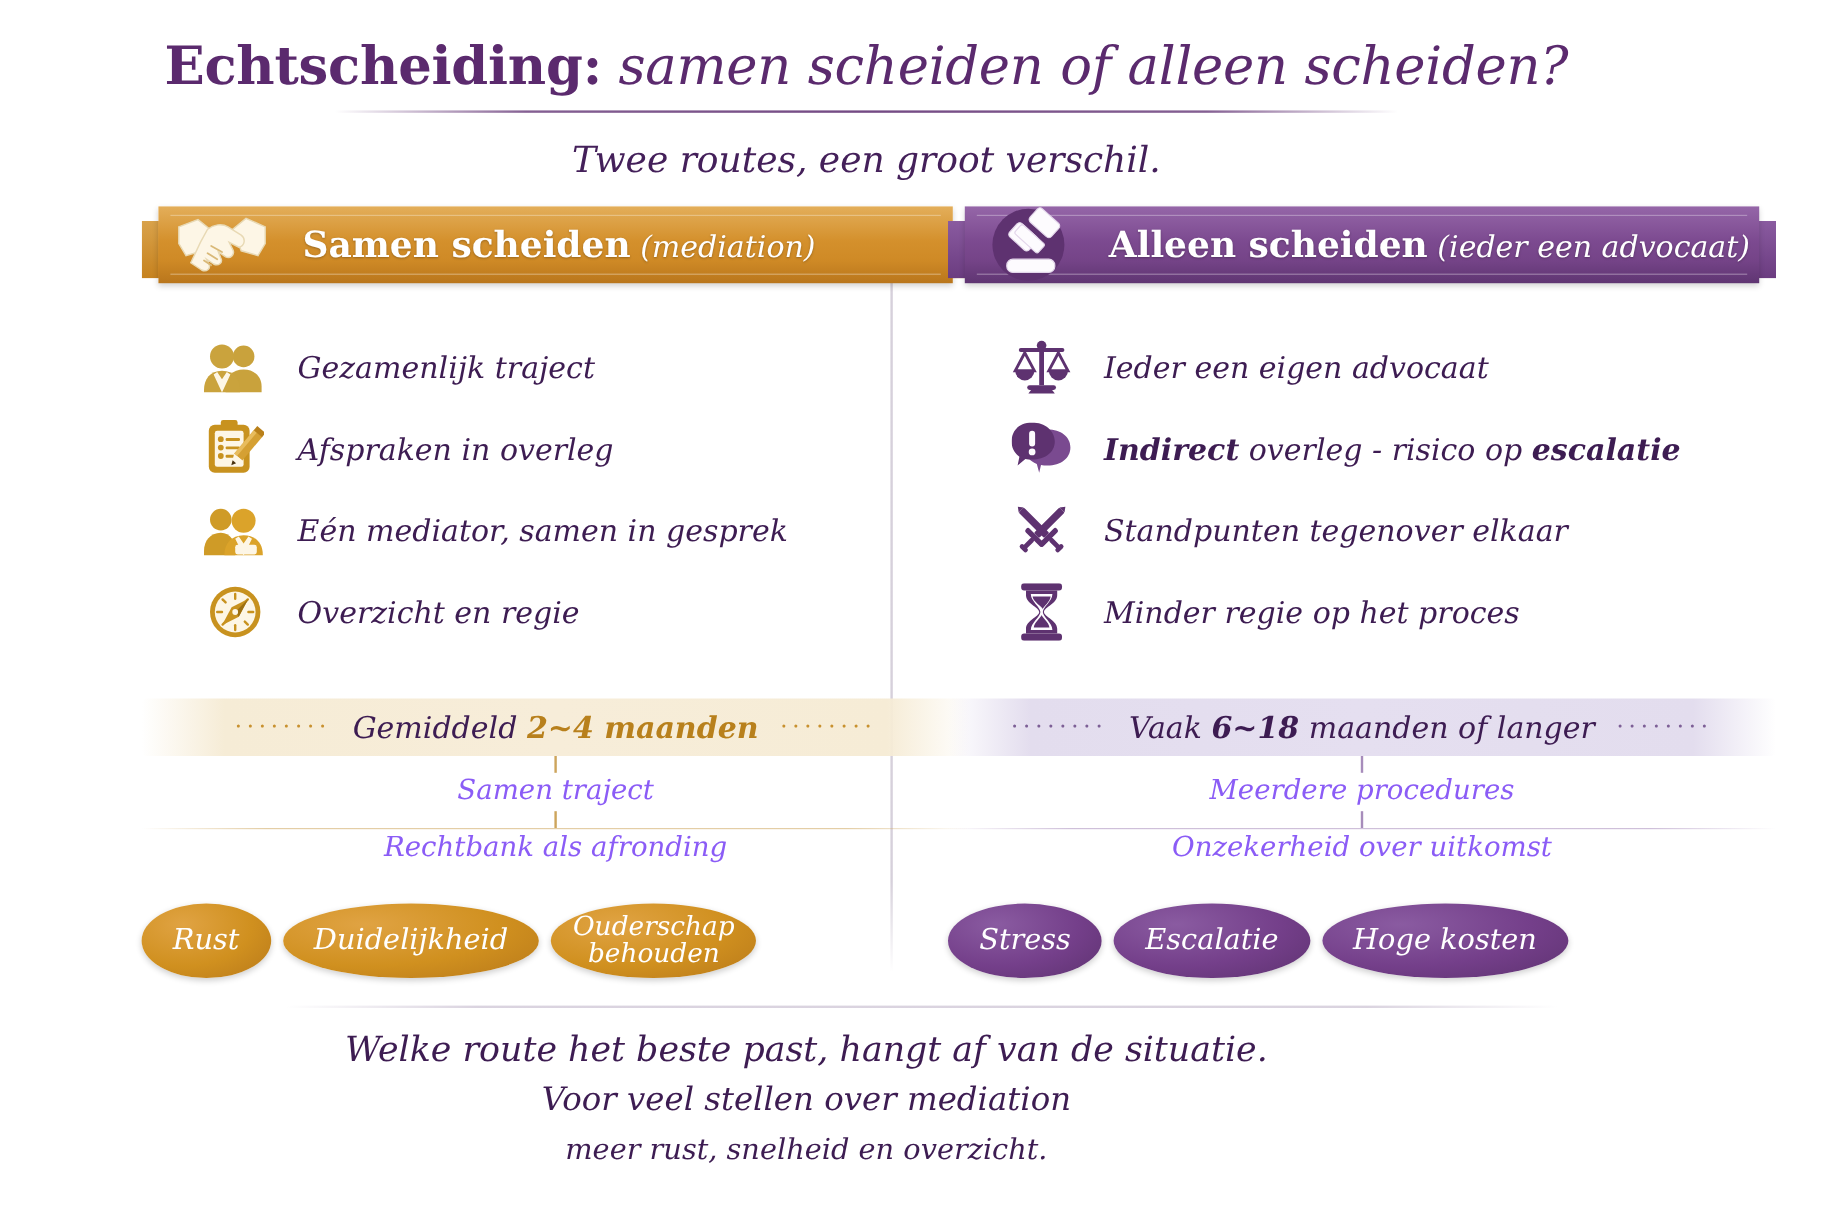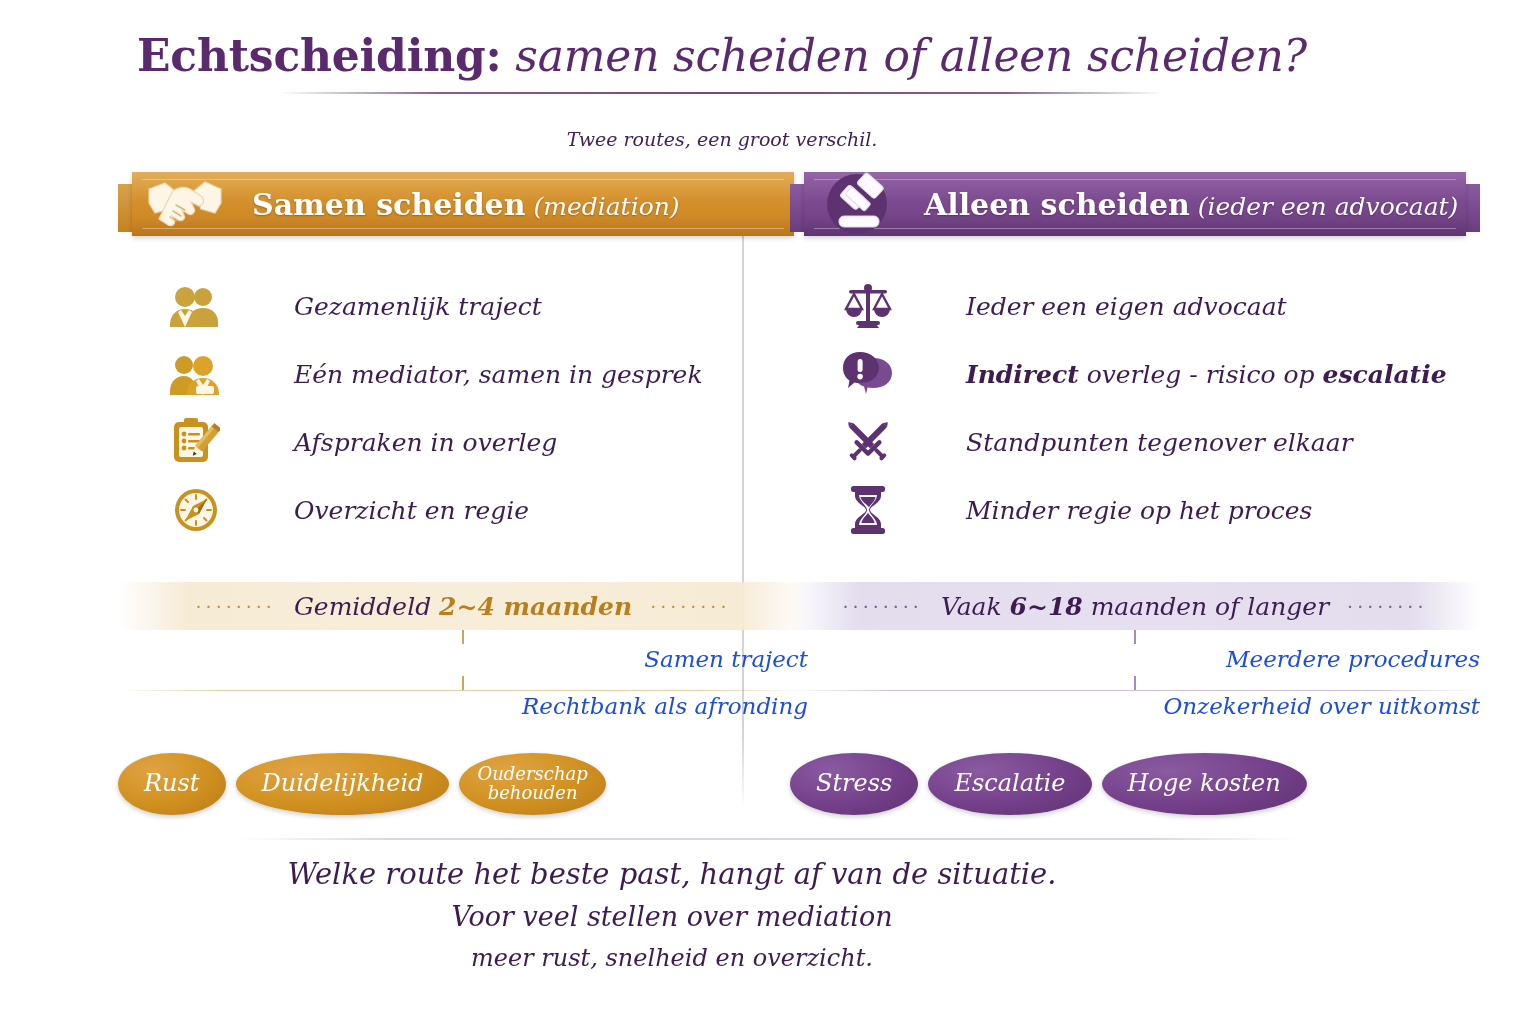"Twee routes, een groot verschil." .subtitle { font-size: 19px -> 30px; margin-top: 34px -> 22px }
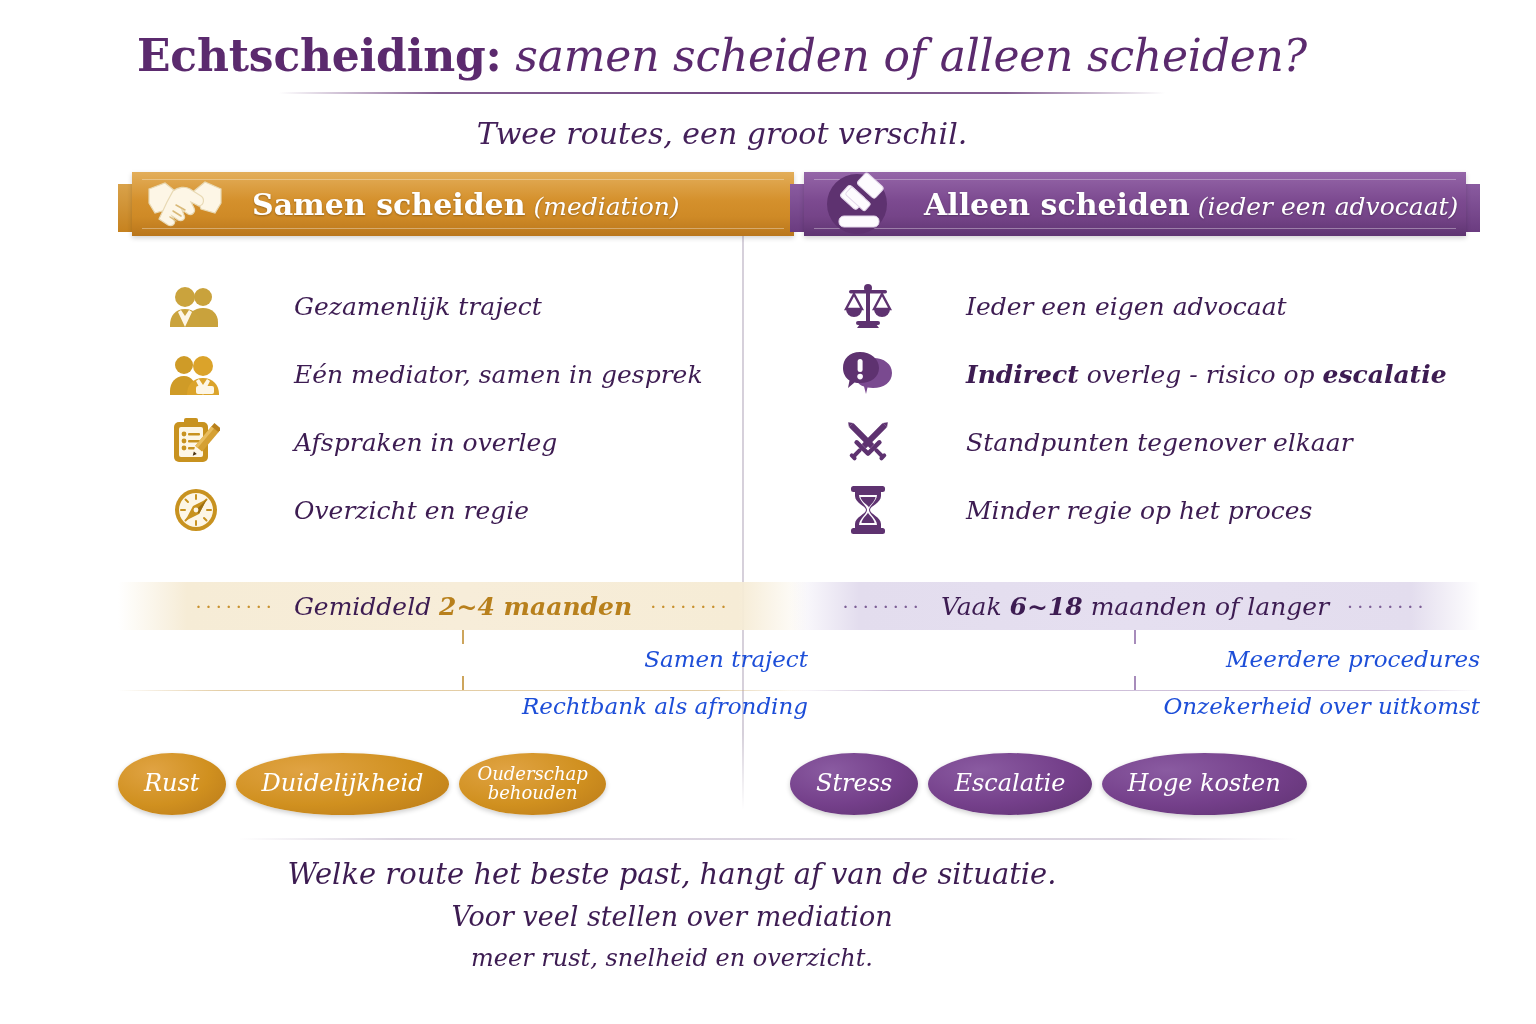"Gezamenlijk traject" .feature { gap: 46px -> none }
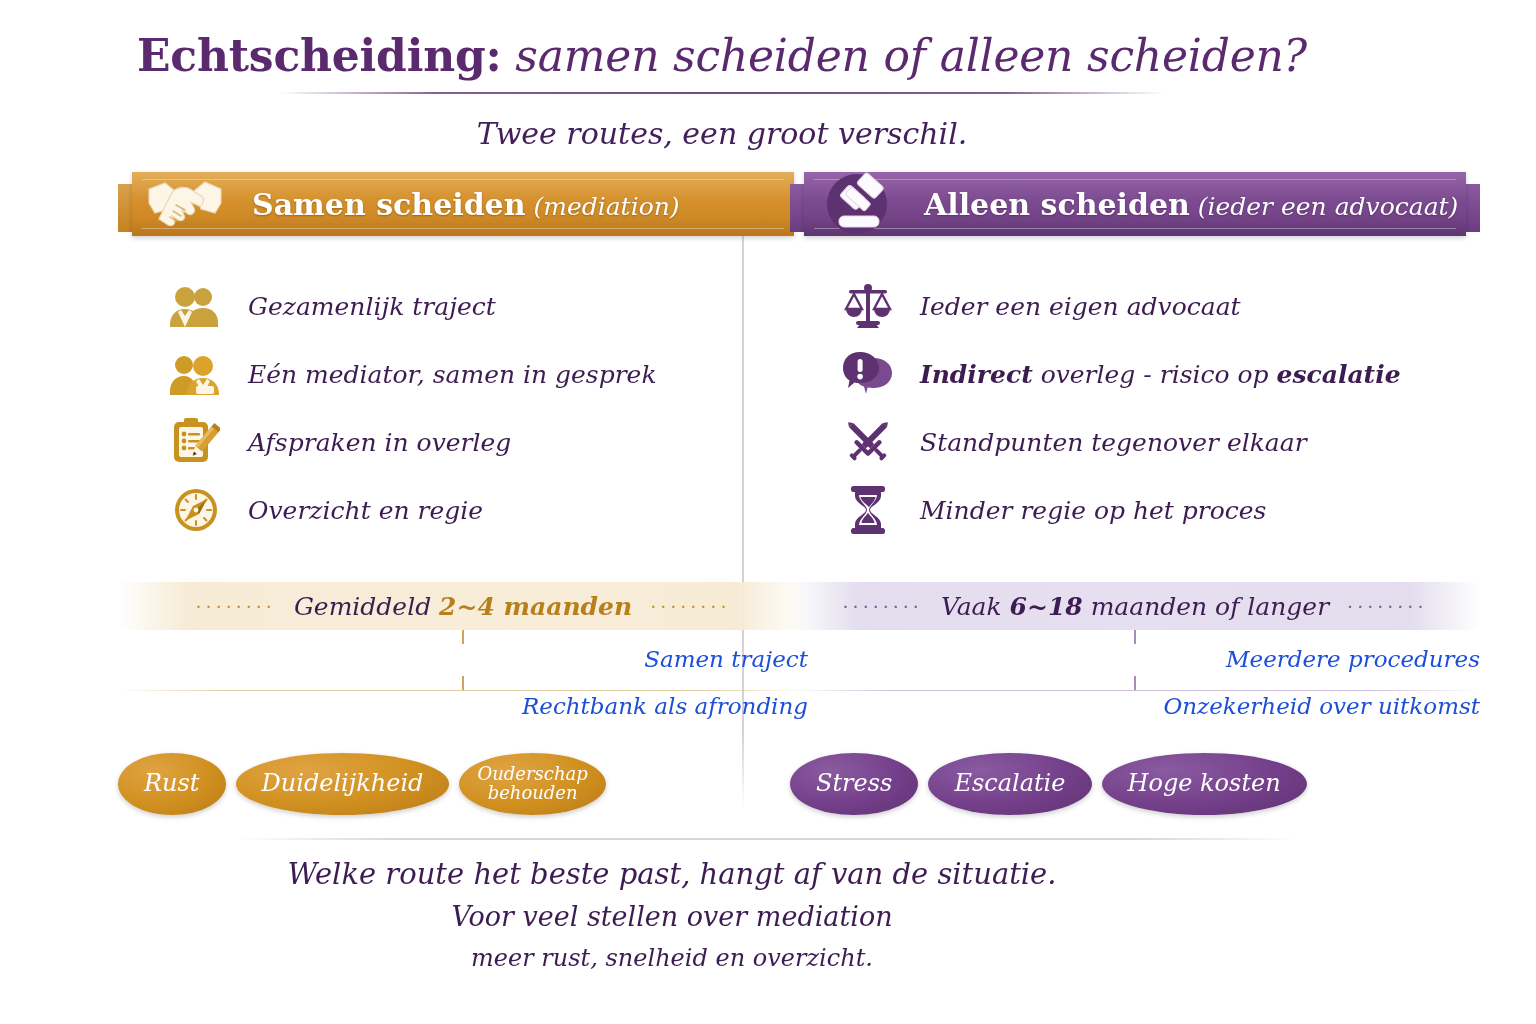"Eén mediator, samen in gesprek" div.feature { order: before "Afspraken in overleg" -> after "Afspraken in overleg" }
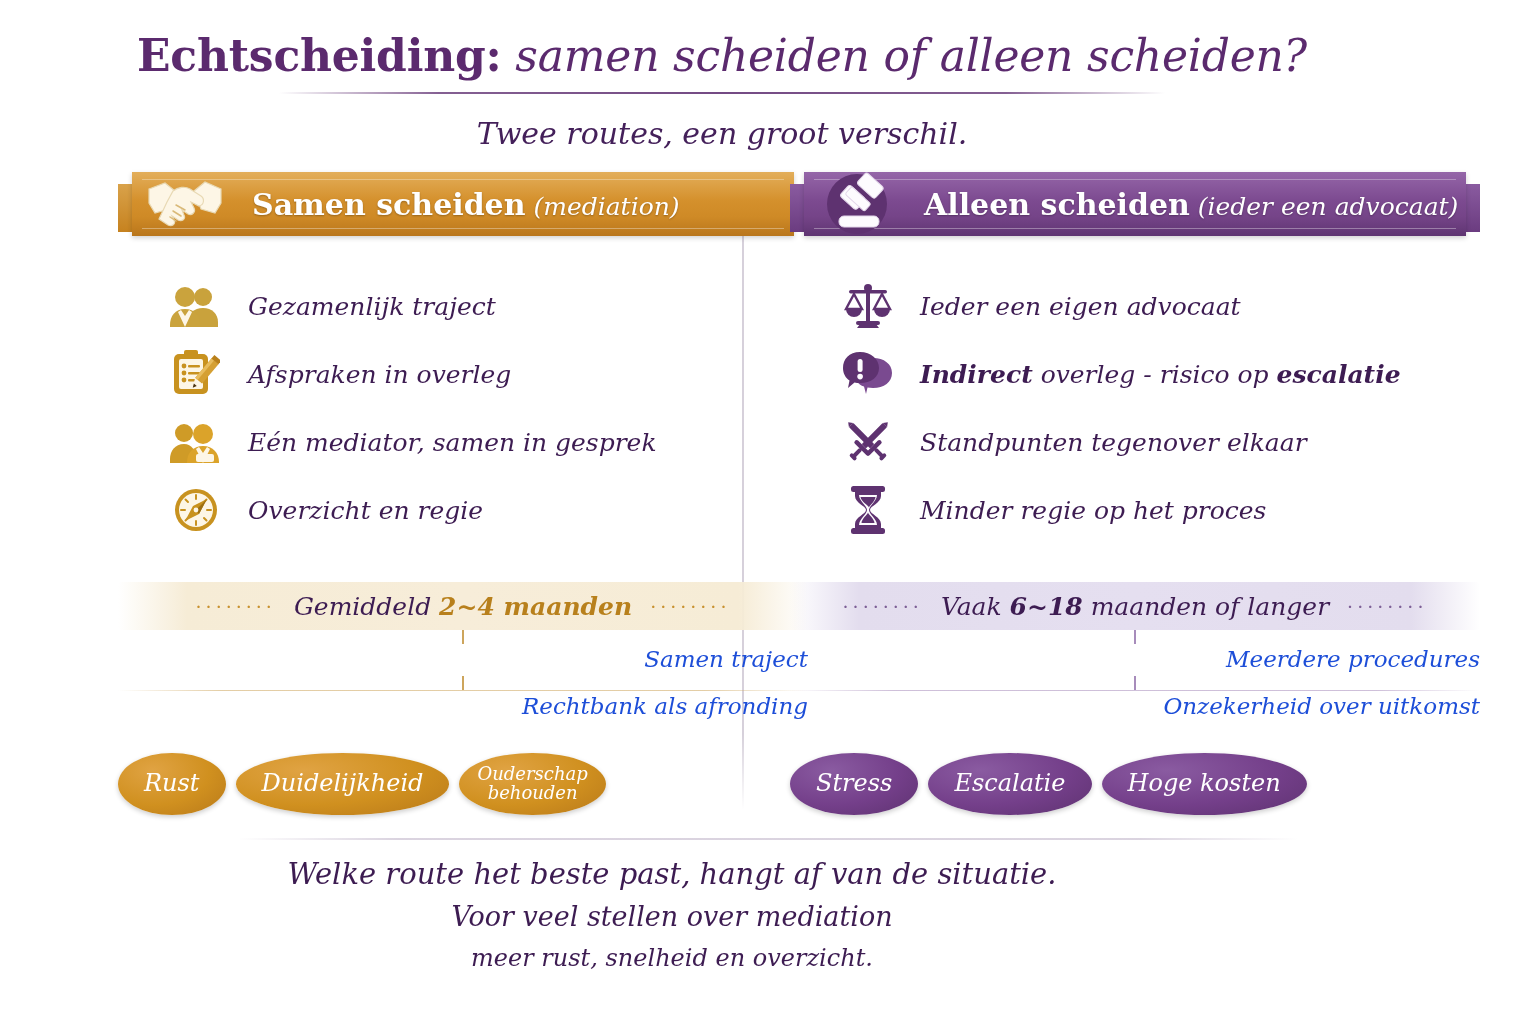"Samen traject" .tl-step { color: #1d4ed8 -> #8b5cf6; text-align: right -> center }
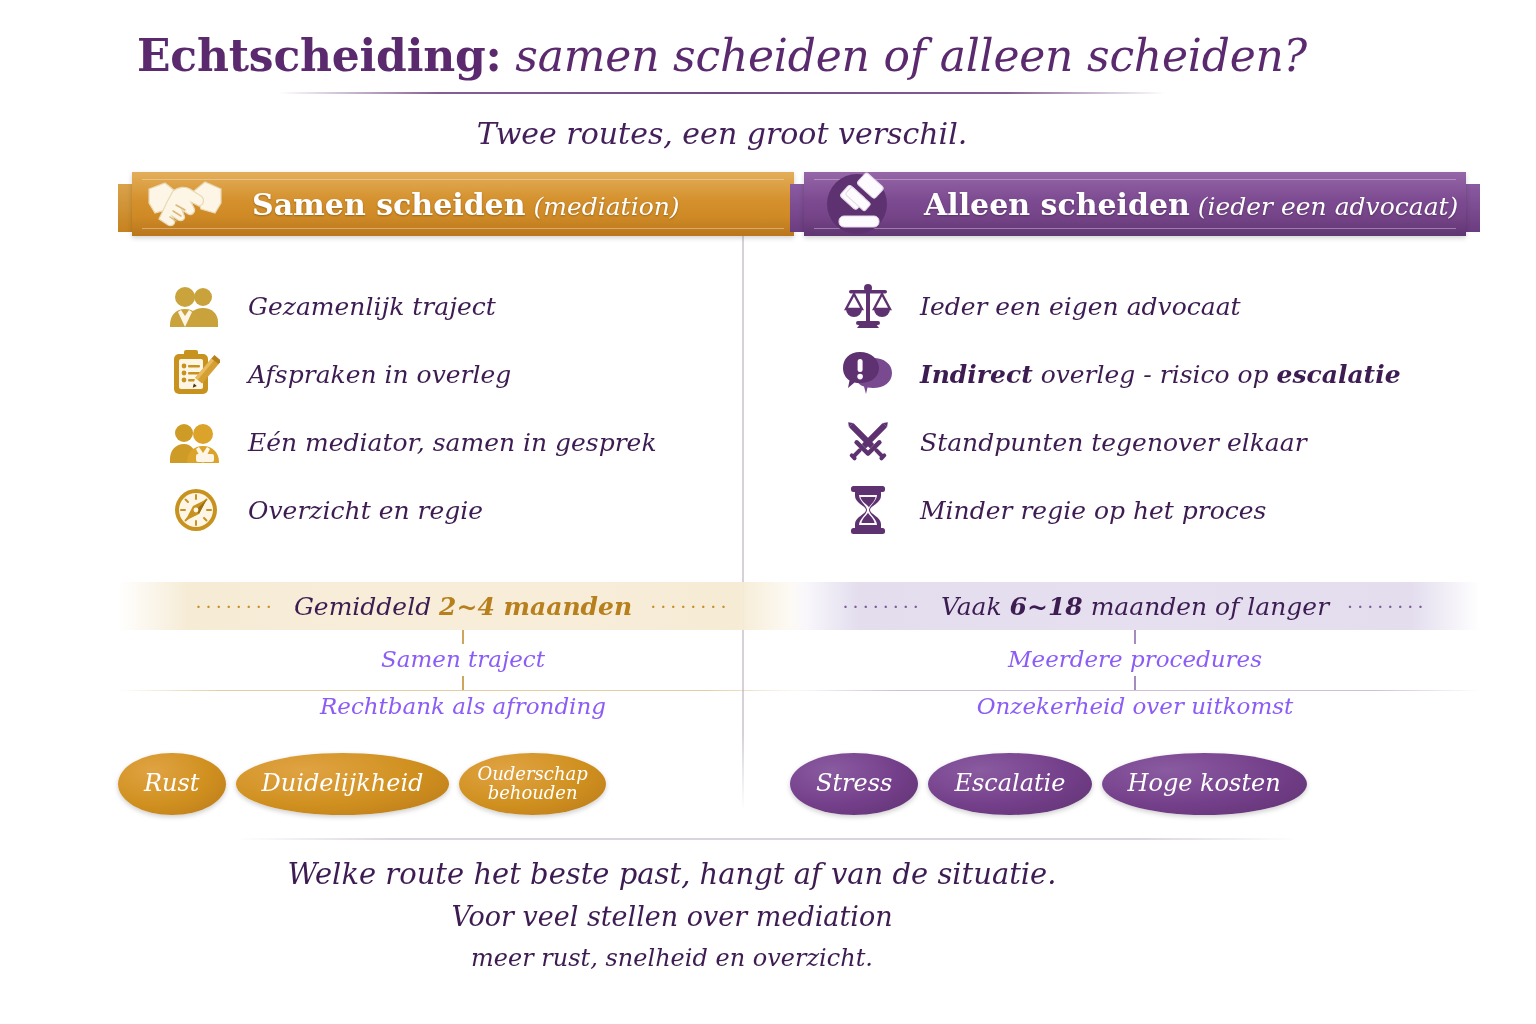"Ouderschap" .pill.two-line { font-size: 18px -> 22px }
